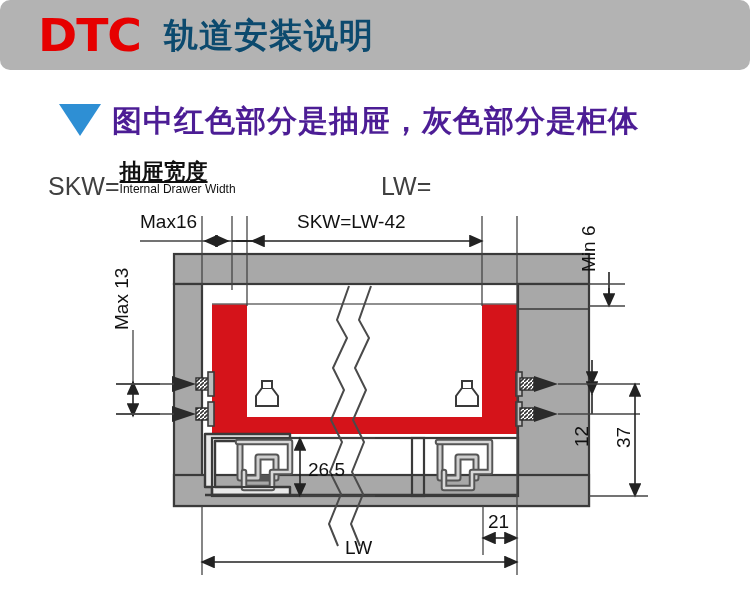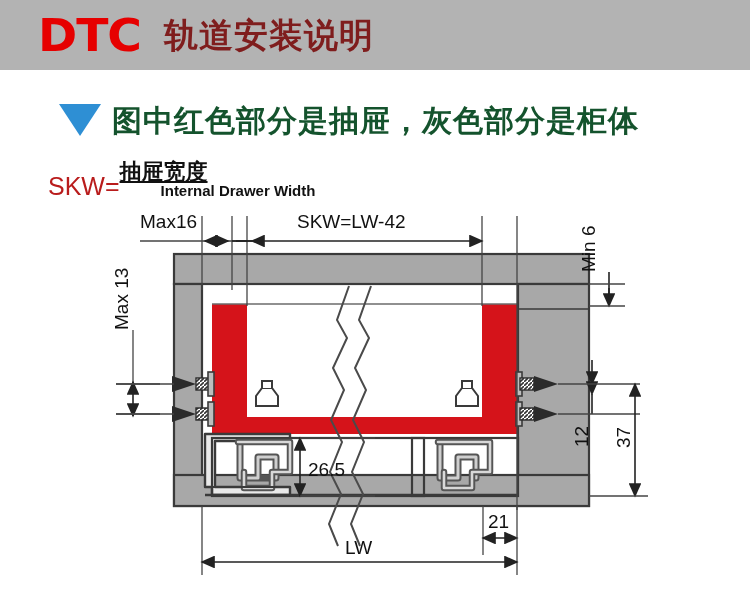"DTC" .header-bar { border-radius: none -> 10px }
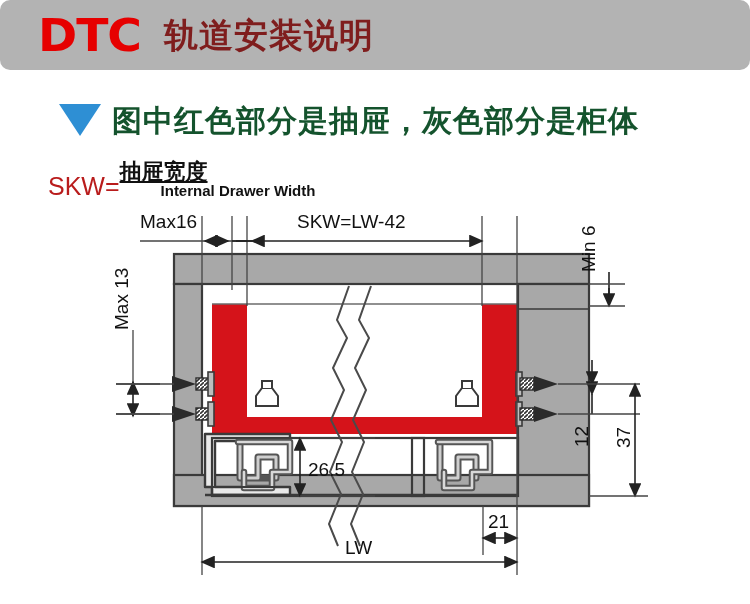"轨道安装说明" .header-title { color: #7f1d1d -> #0c4a6e }
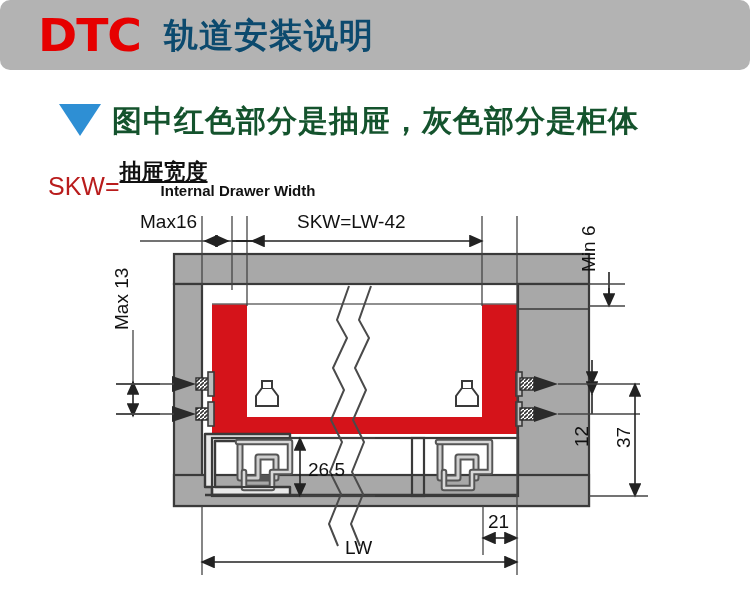"图中红色部分是抽屉，灰色部分是柜体" .red-note { color: #14532d -> #4c1d95 }
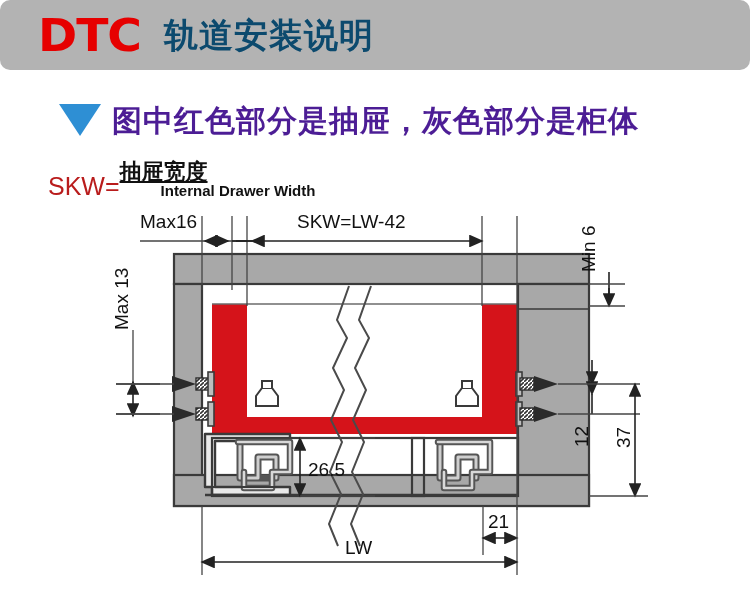"SKW=" .defblk .code { color: #b91c1c -> #404040 }
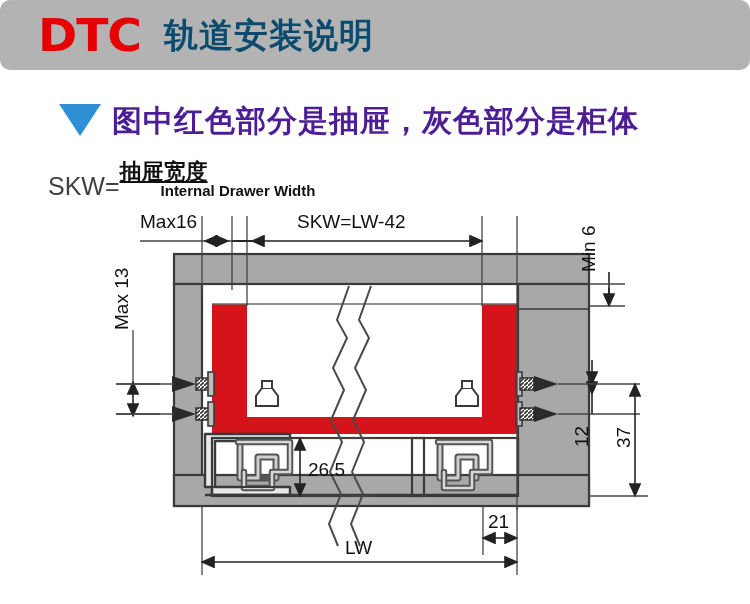"Internal Drawer Width" .defblk .en { font-size: 15px -> 12px; font-weight: bold -> normal; margin-left: 41px -> none }
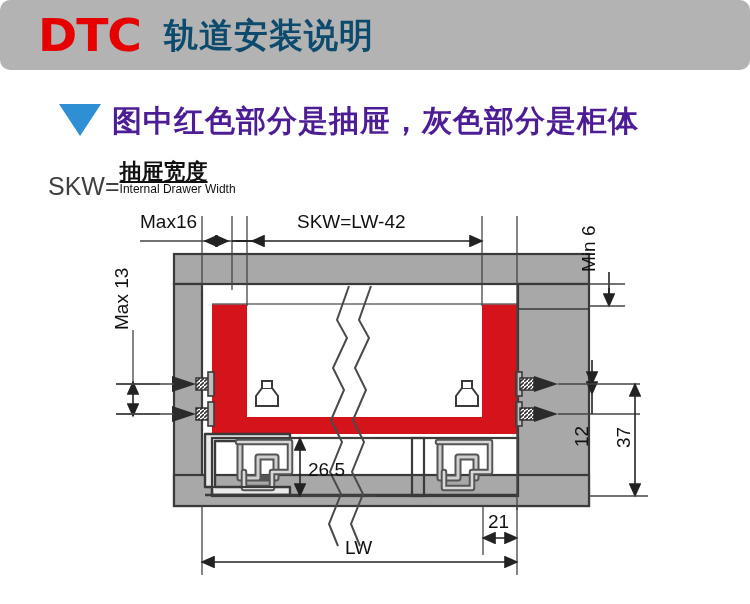"LW=" span.code { html: none -> <span>LW=</span> }
